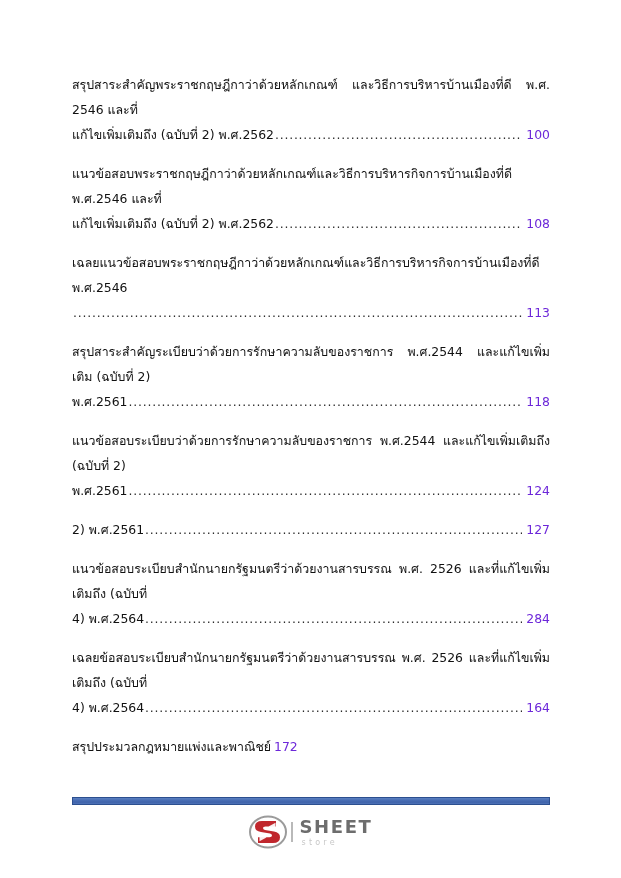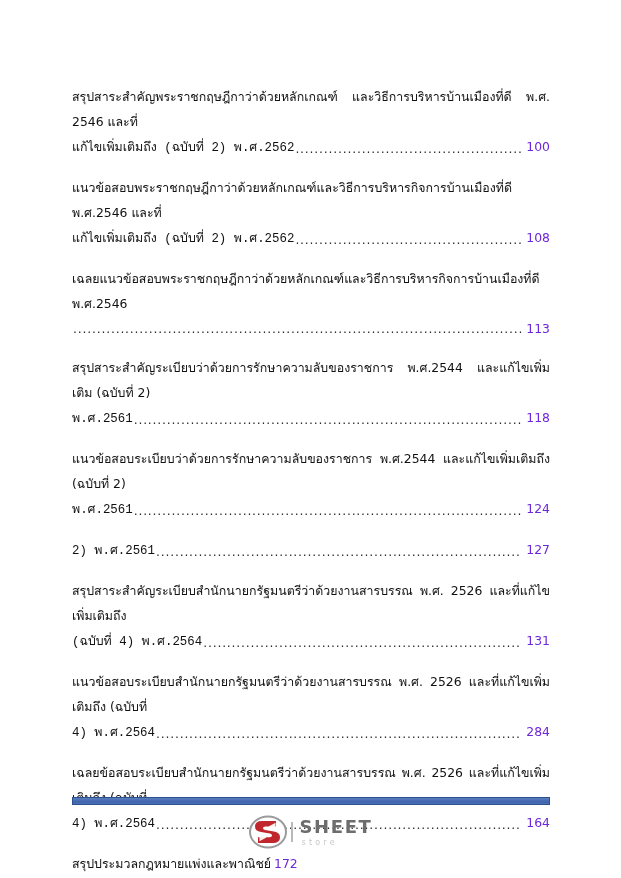"สรุปสาระสำคัญพระราชกฤษฎีกาว่าด้วยหลักเกณ" .toc-firstline { margin-top: 12px -> none }
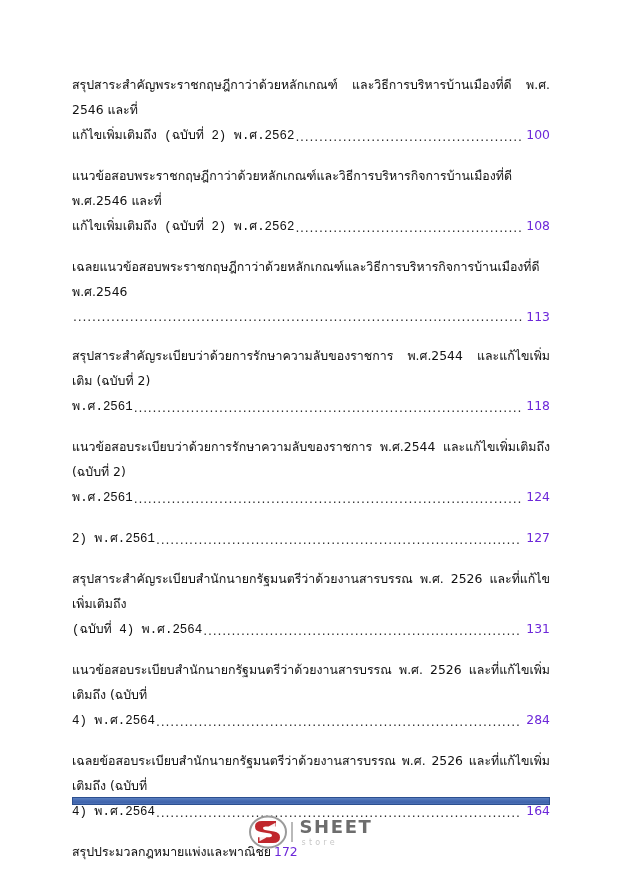"แก้ไขเพิ่มเติมถึง (ฉบับที่ 2) พ.ศ.2562" .toc-title { font-family: Liberation Mono, monospace -> none }
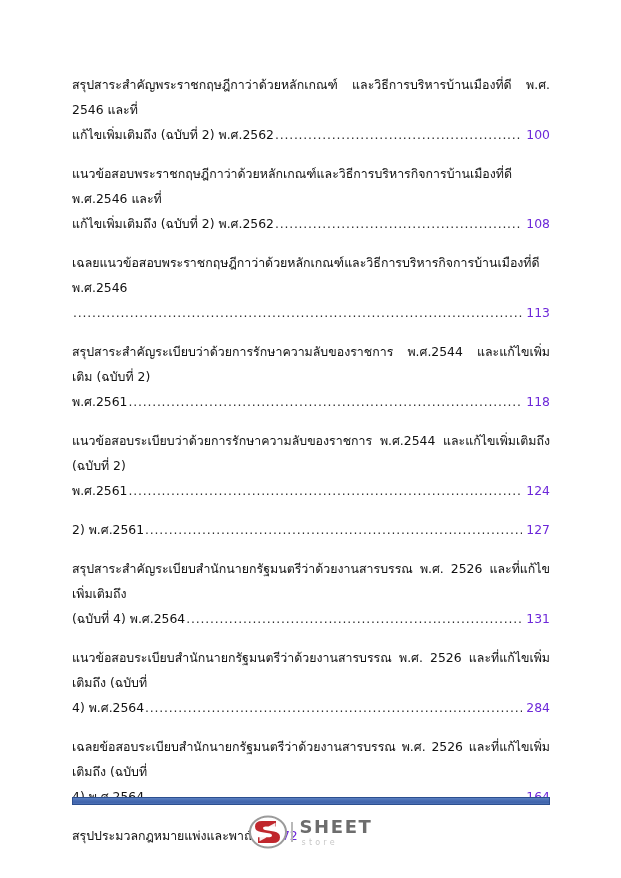"สรุปสาระสำคัญระเบียบสำนักนายกรัฐมนตรีว่า" div.toc-entry { html: <div> <span>สรุปสาระสำคัญระเบียบสำนักนายกรัฐมนตรีว่าด้วยงานสารบรรณ พ.ศ. 2526 และที่แก้ไขเพิ่มเติมถึง</span> <span> <span>(ฉบับที่ 4) พ.ศ.2564</span> <span></span> <span>131</span> </span> </div> -> none }
